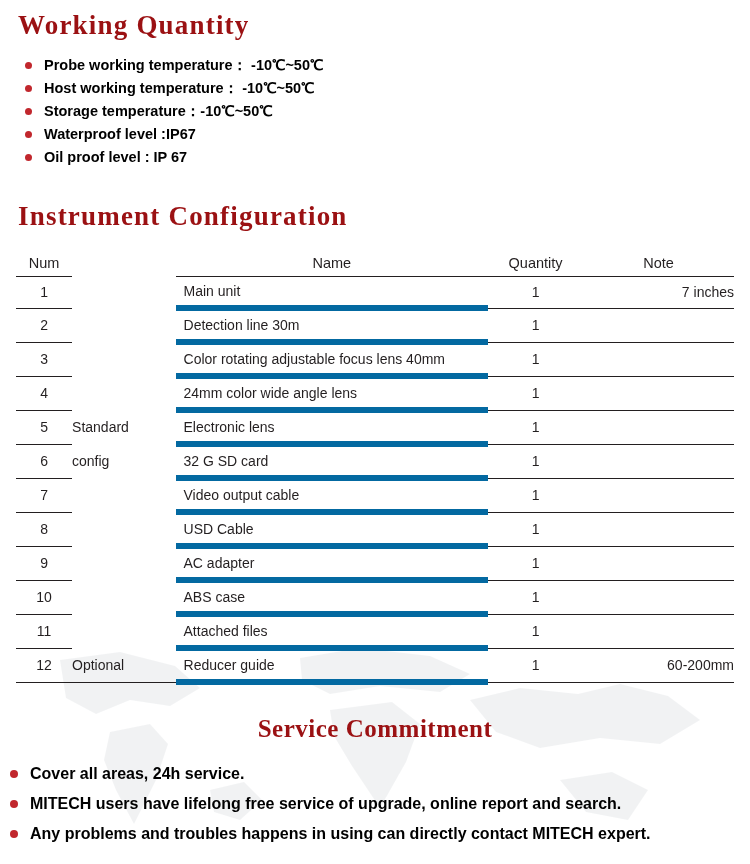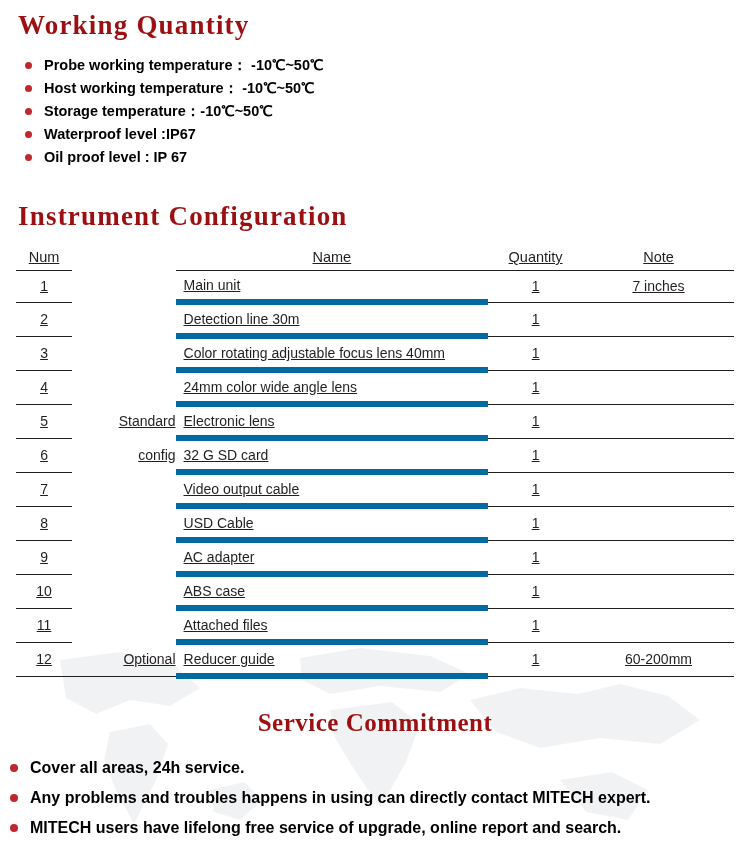"Num" .table-wrap { margin: 14px 16px 0 16px -> 20px 16px 0 16px; text-decoration: underline -> none }
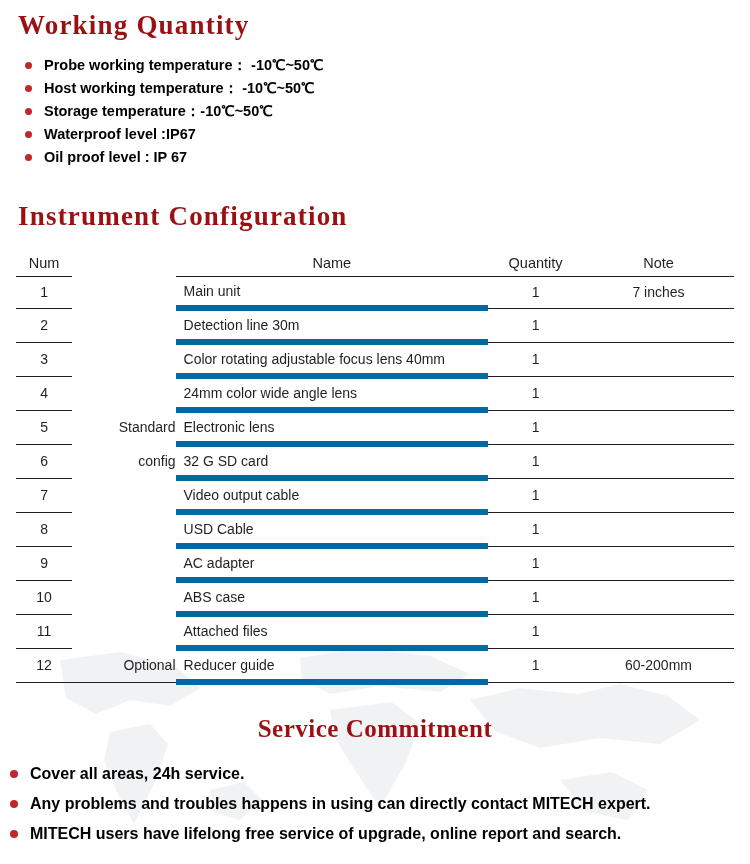"7 inches" .c-note { text-align: center -> right }
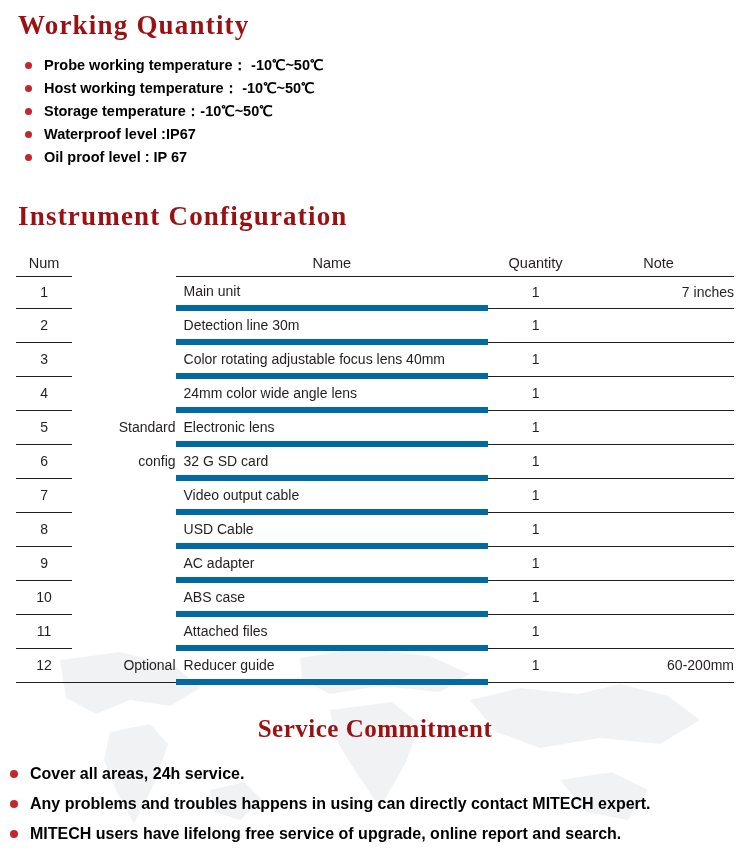"Standard" .c-group { text-align: right -> left }
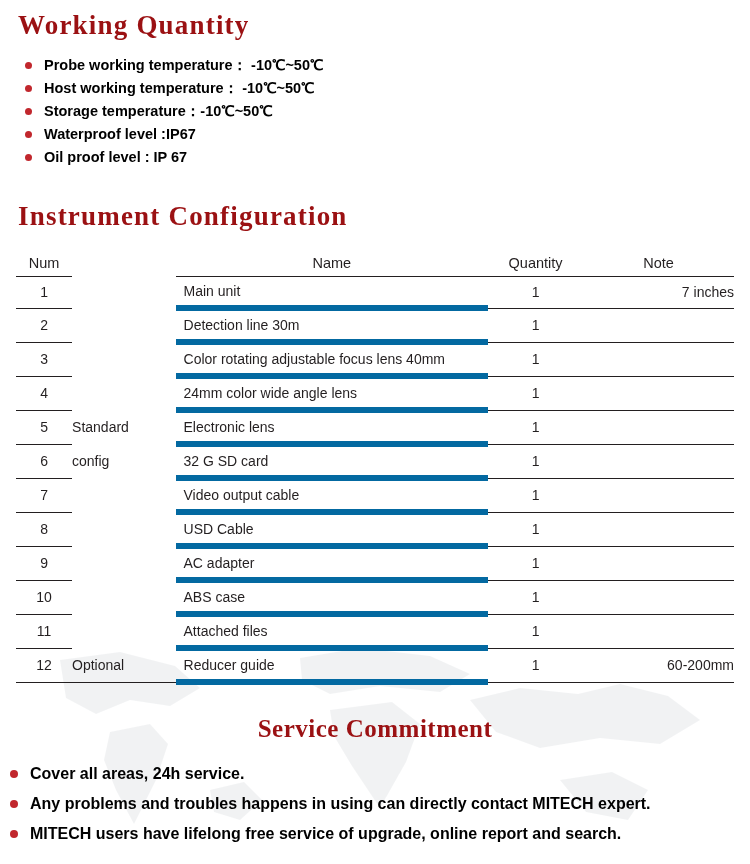"Any problems and troubles happens" li { order: before "MITECH users have lifelong free" -> after "MITECH users have lifelong free" }
